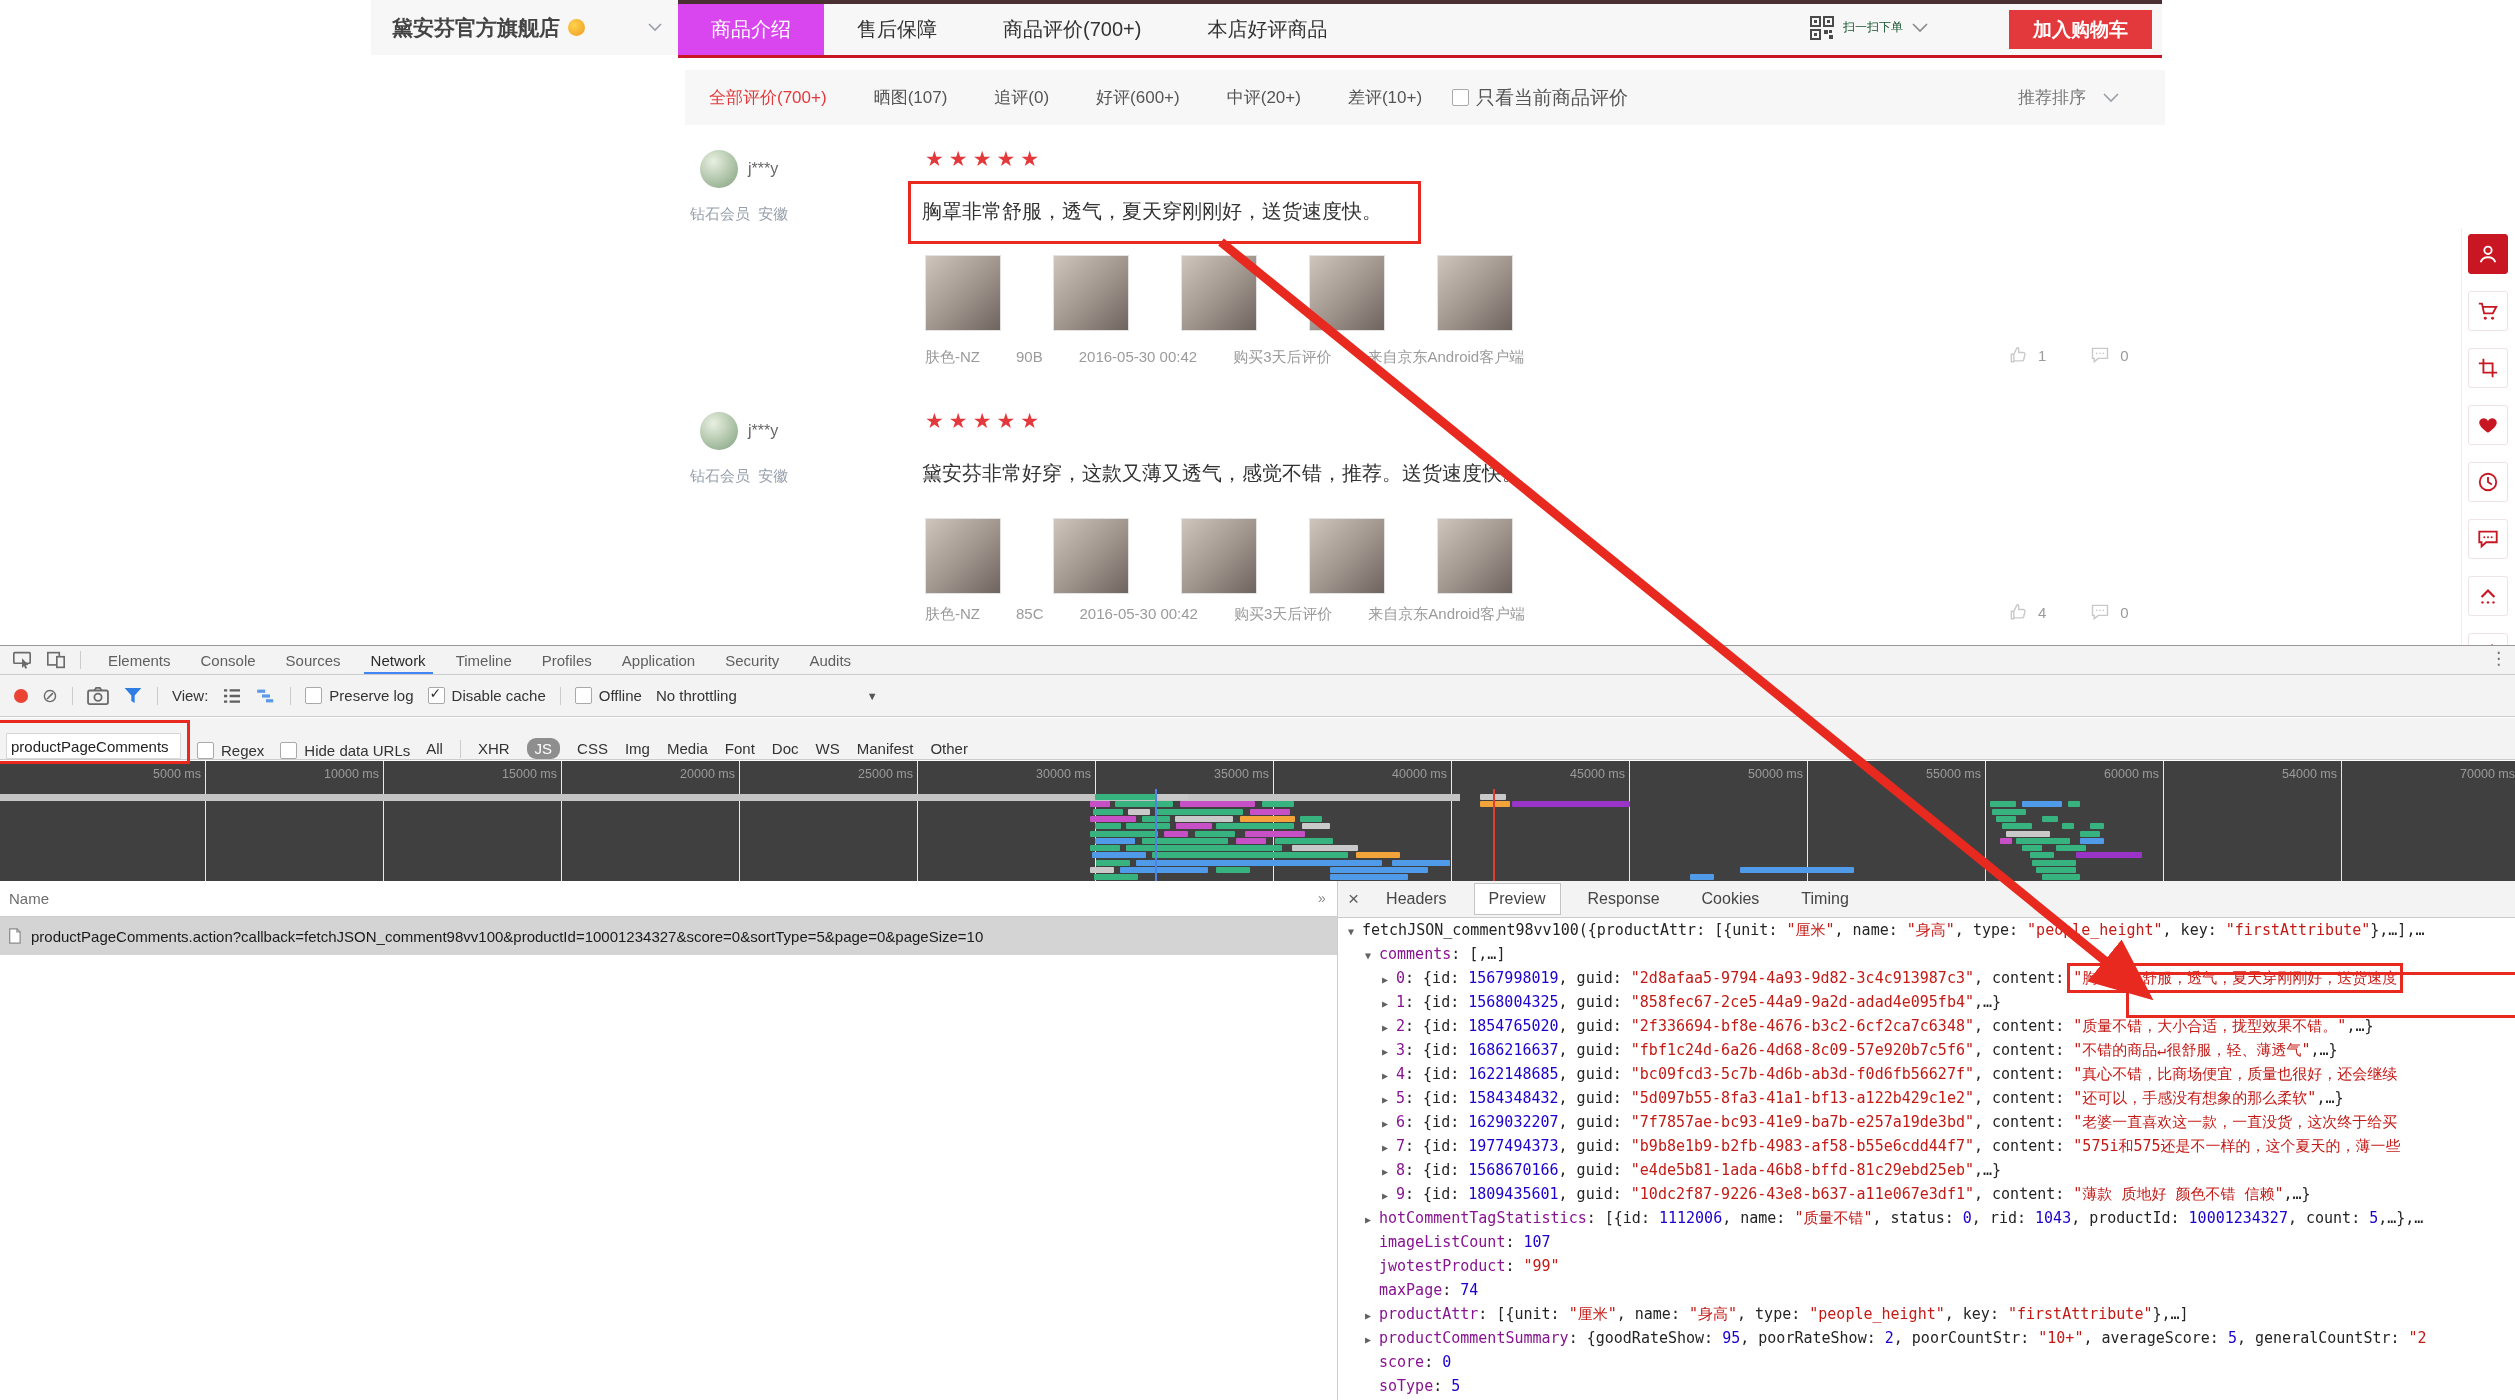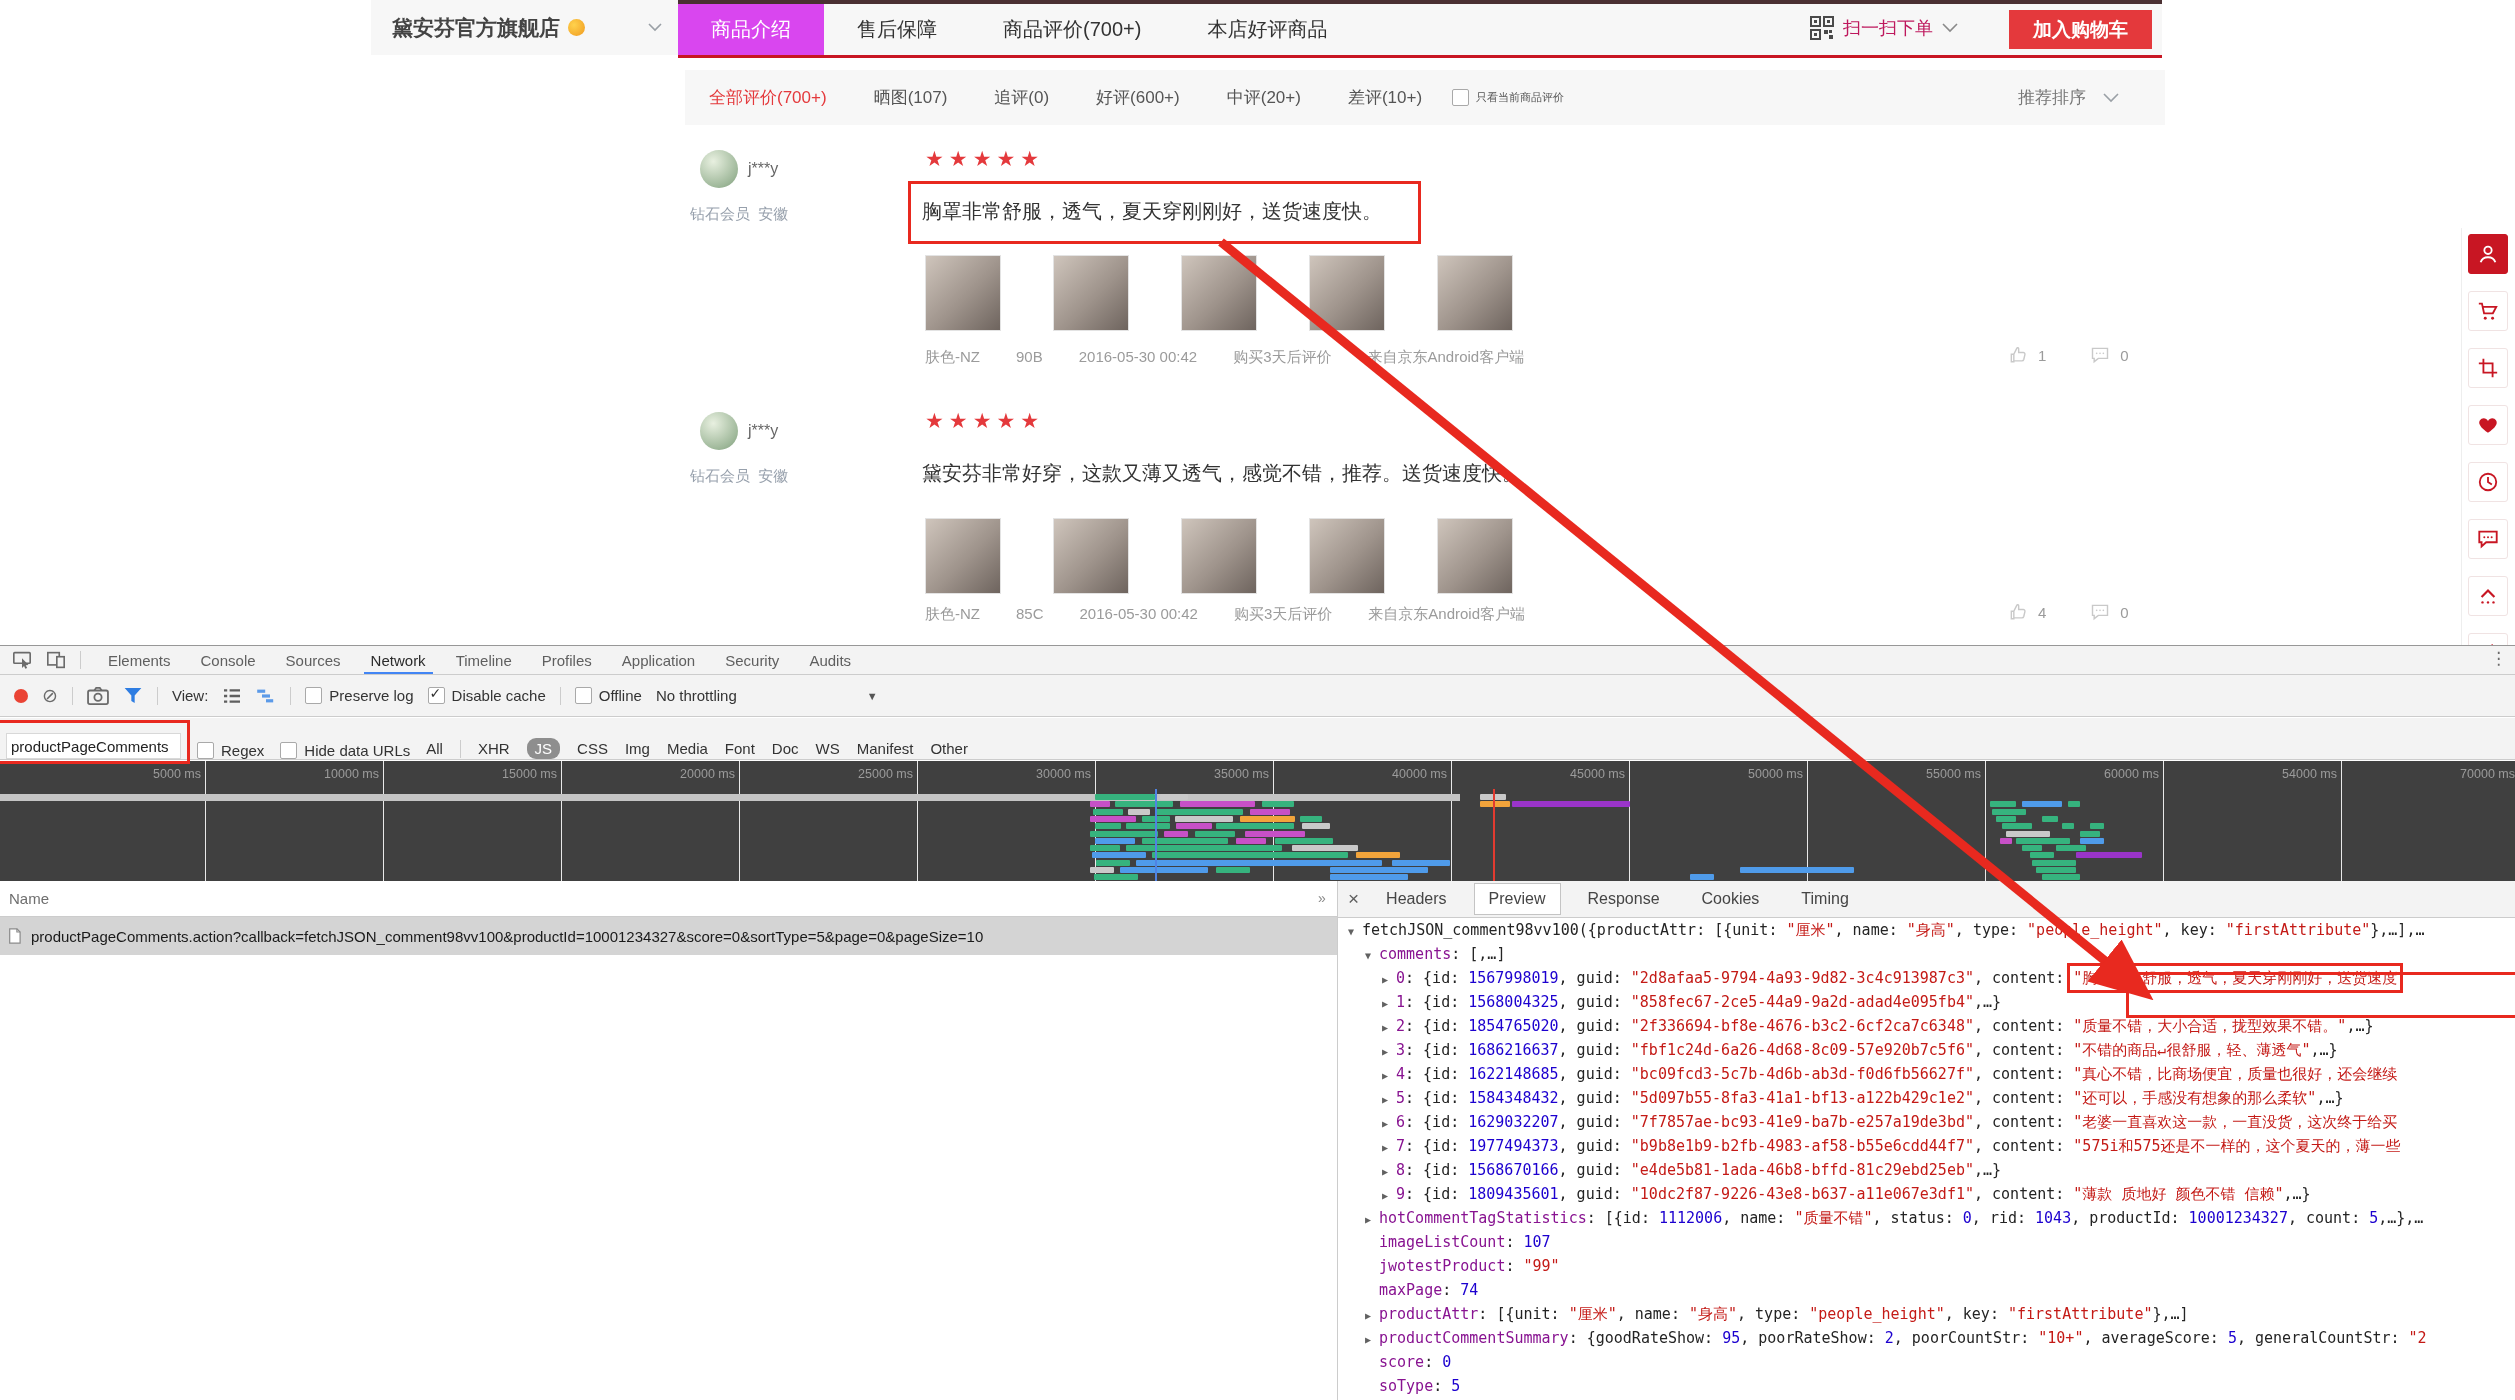"扫一扫下单" .scan-label { color: #be185d -> #14532d; font-size: 18px -> 12px }
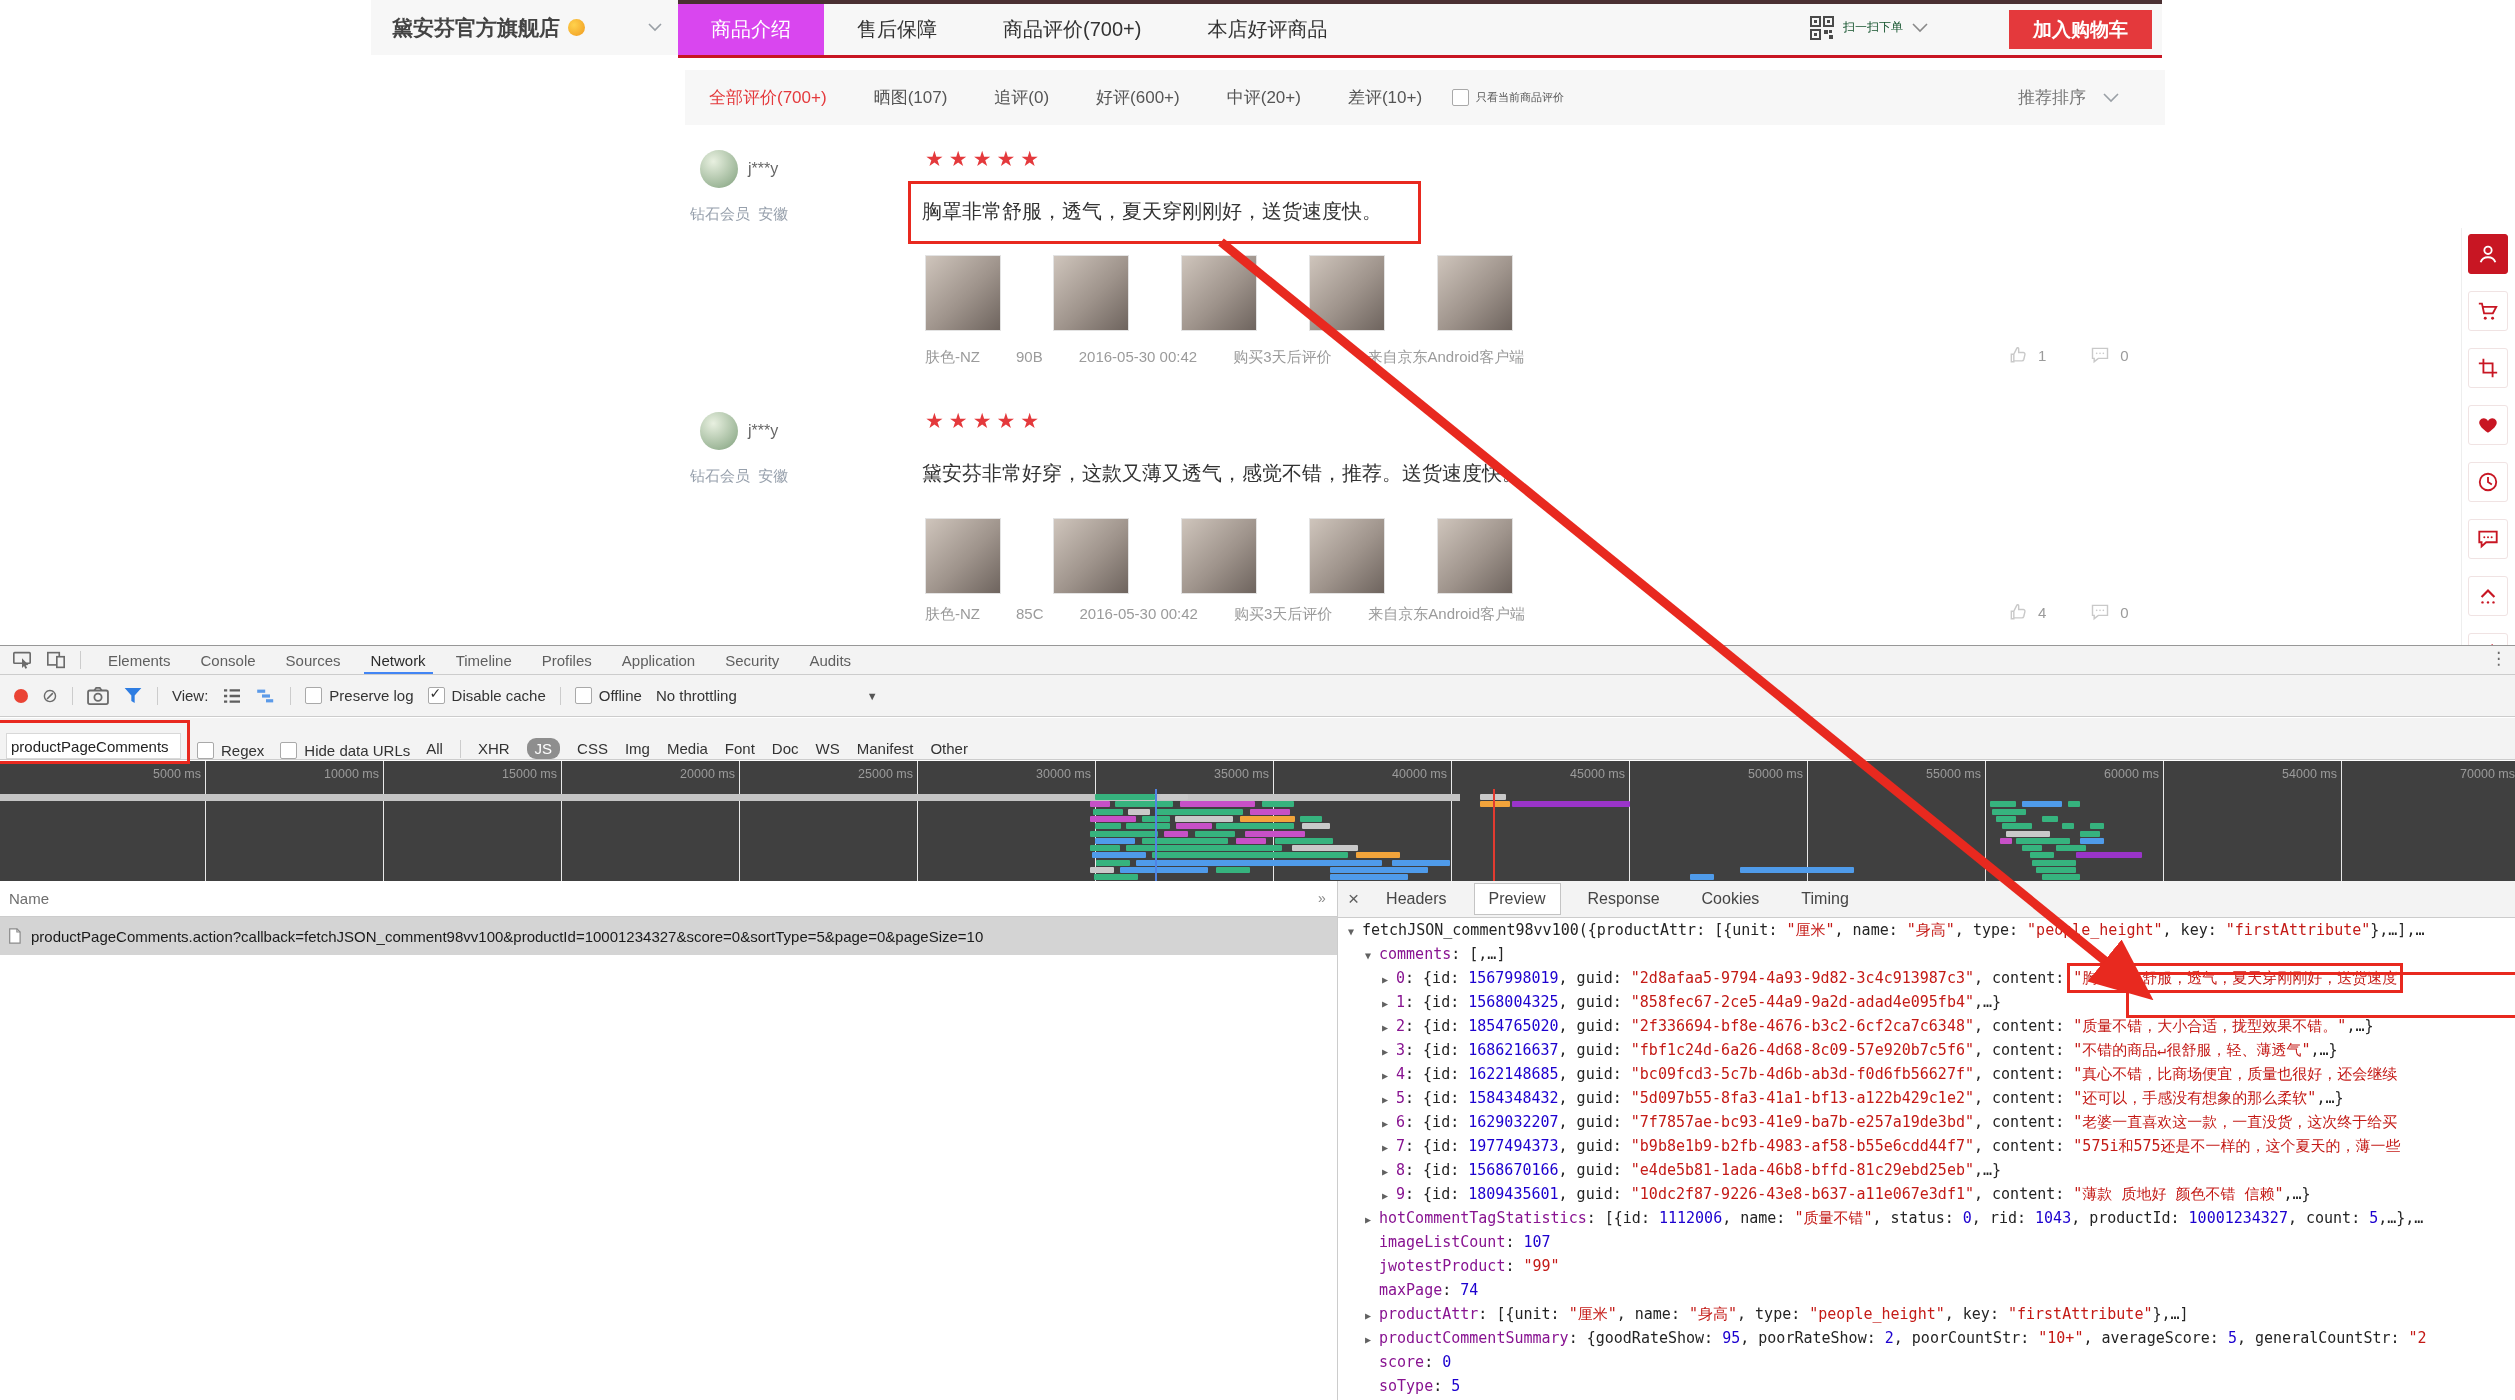"只看当前商品评价" .rf-checklabel { font-size: 11px -> 19px }
